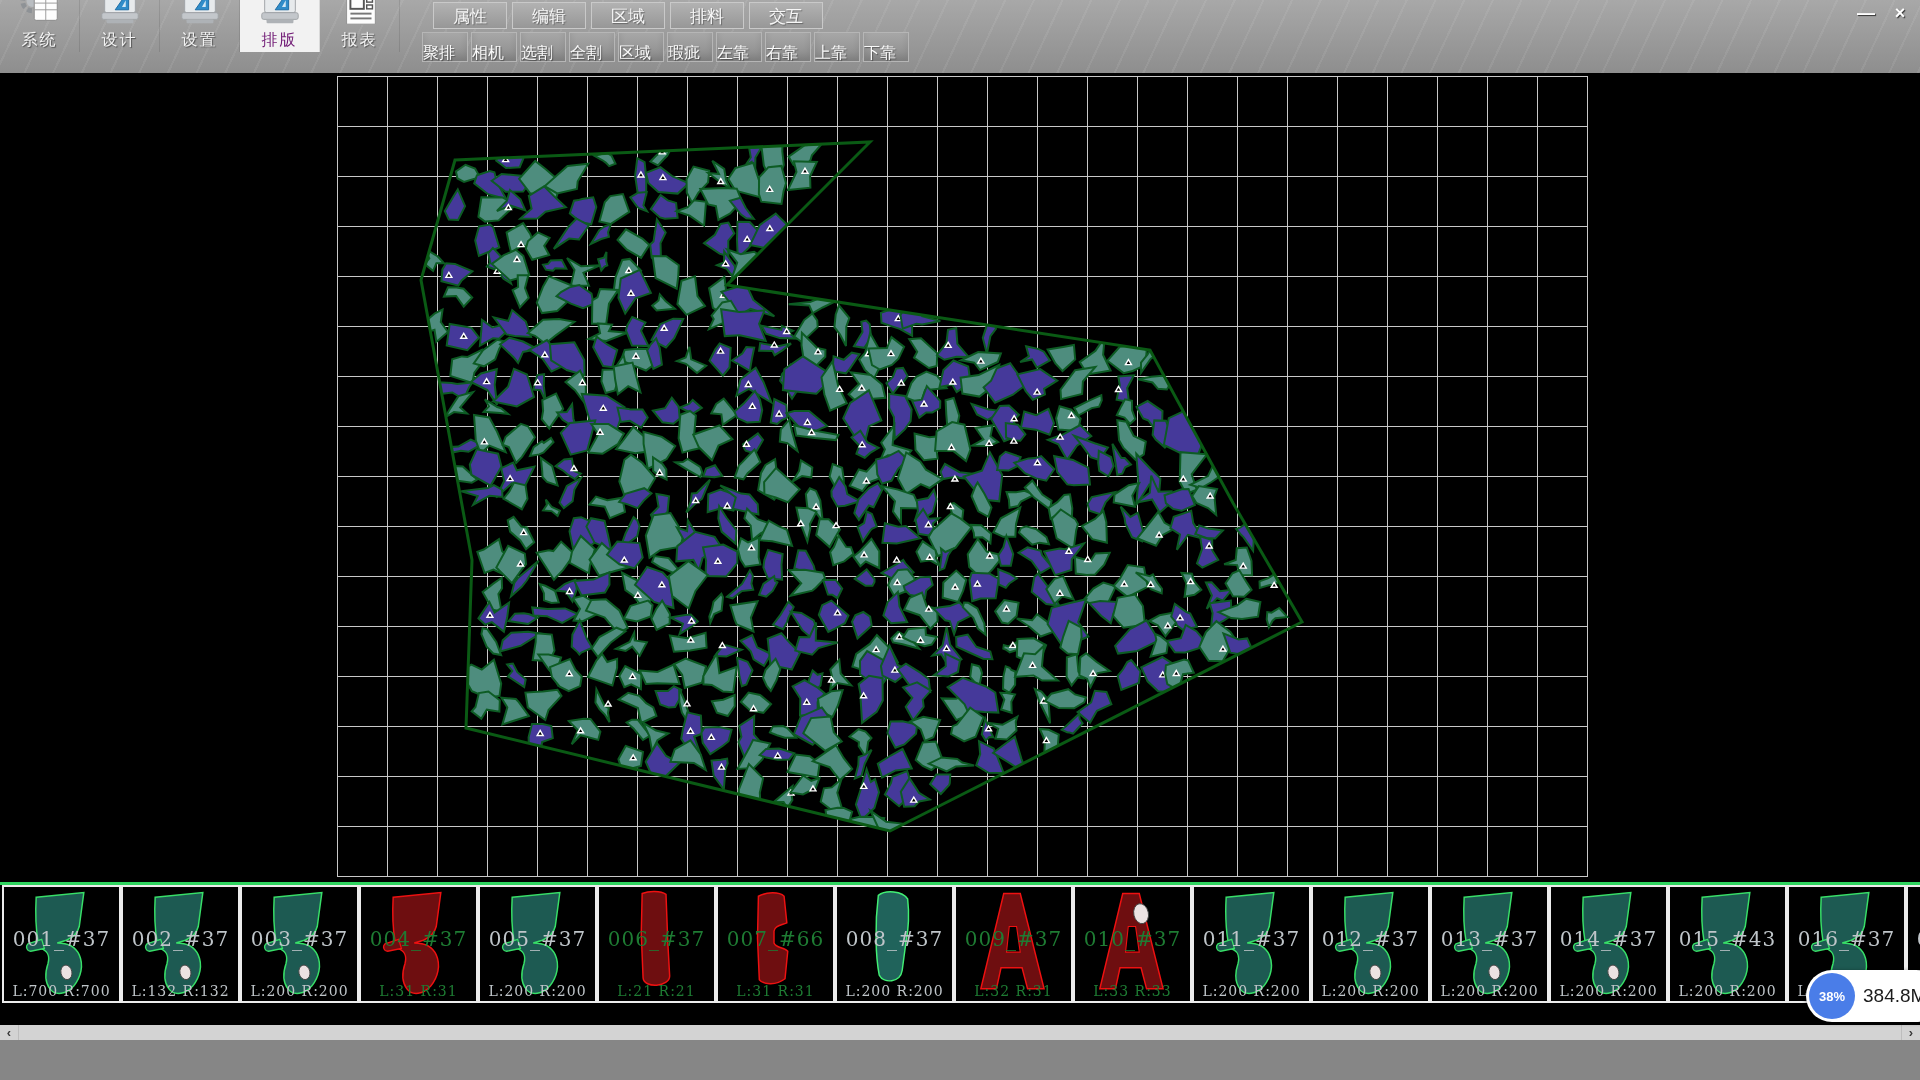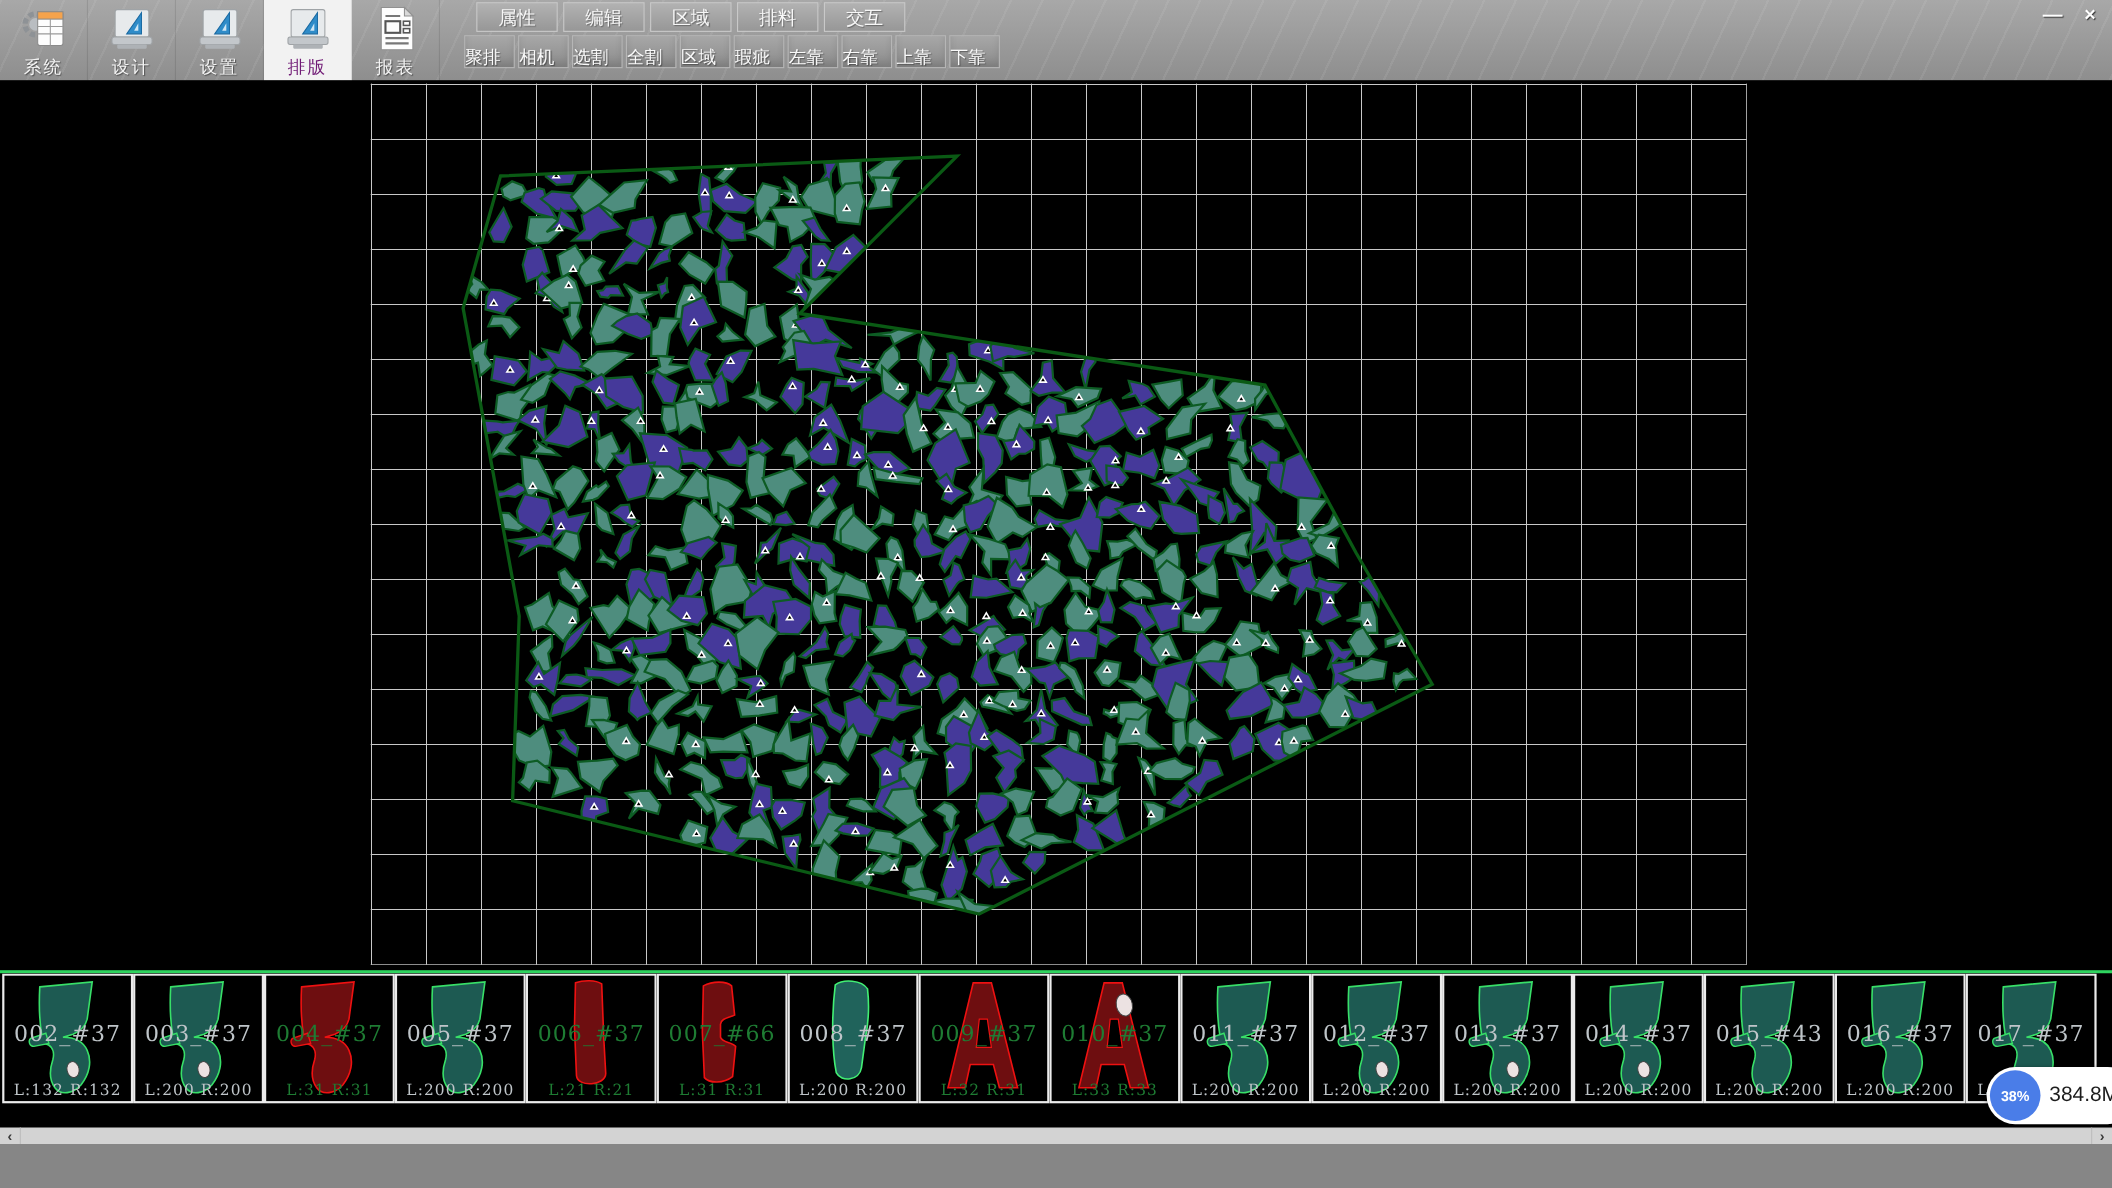"系统" .mainbtns { align-items: none -> flex-end }
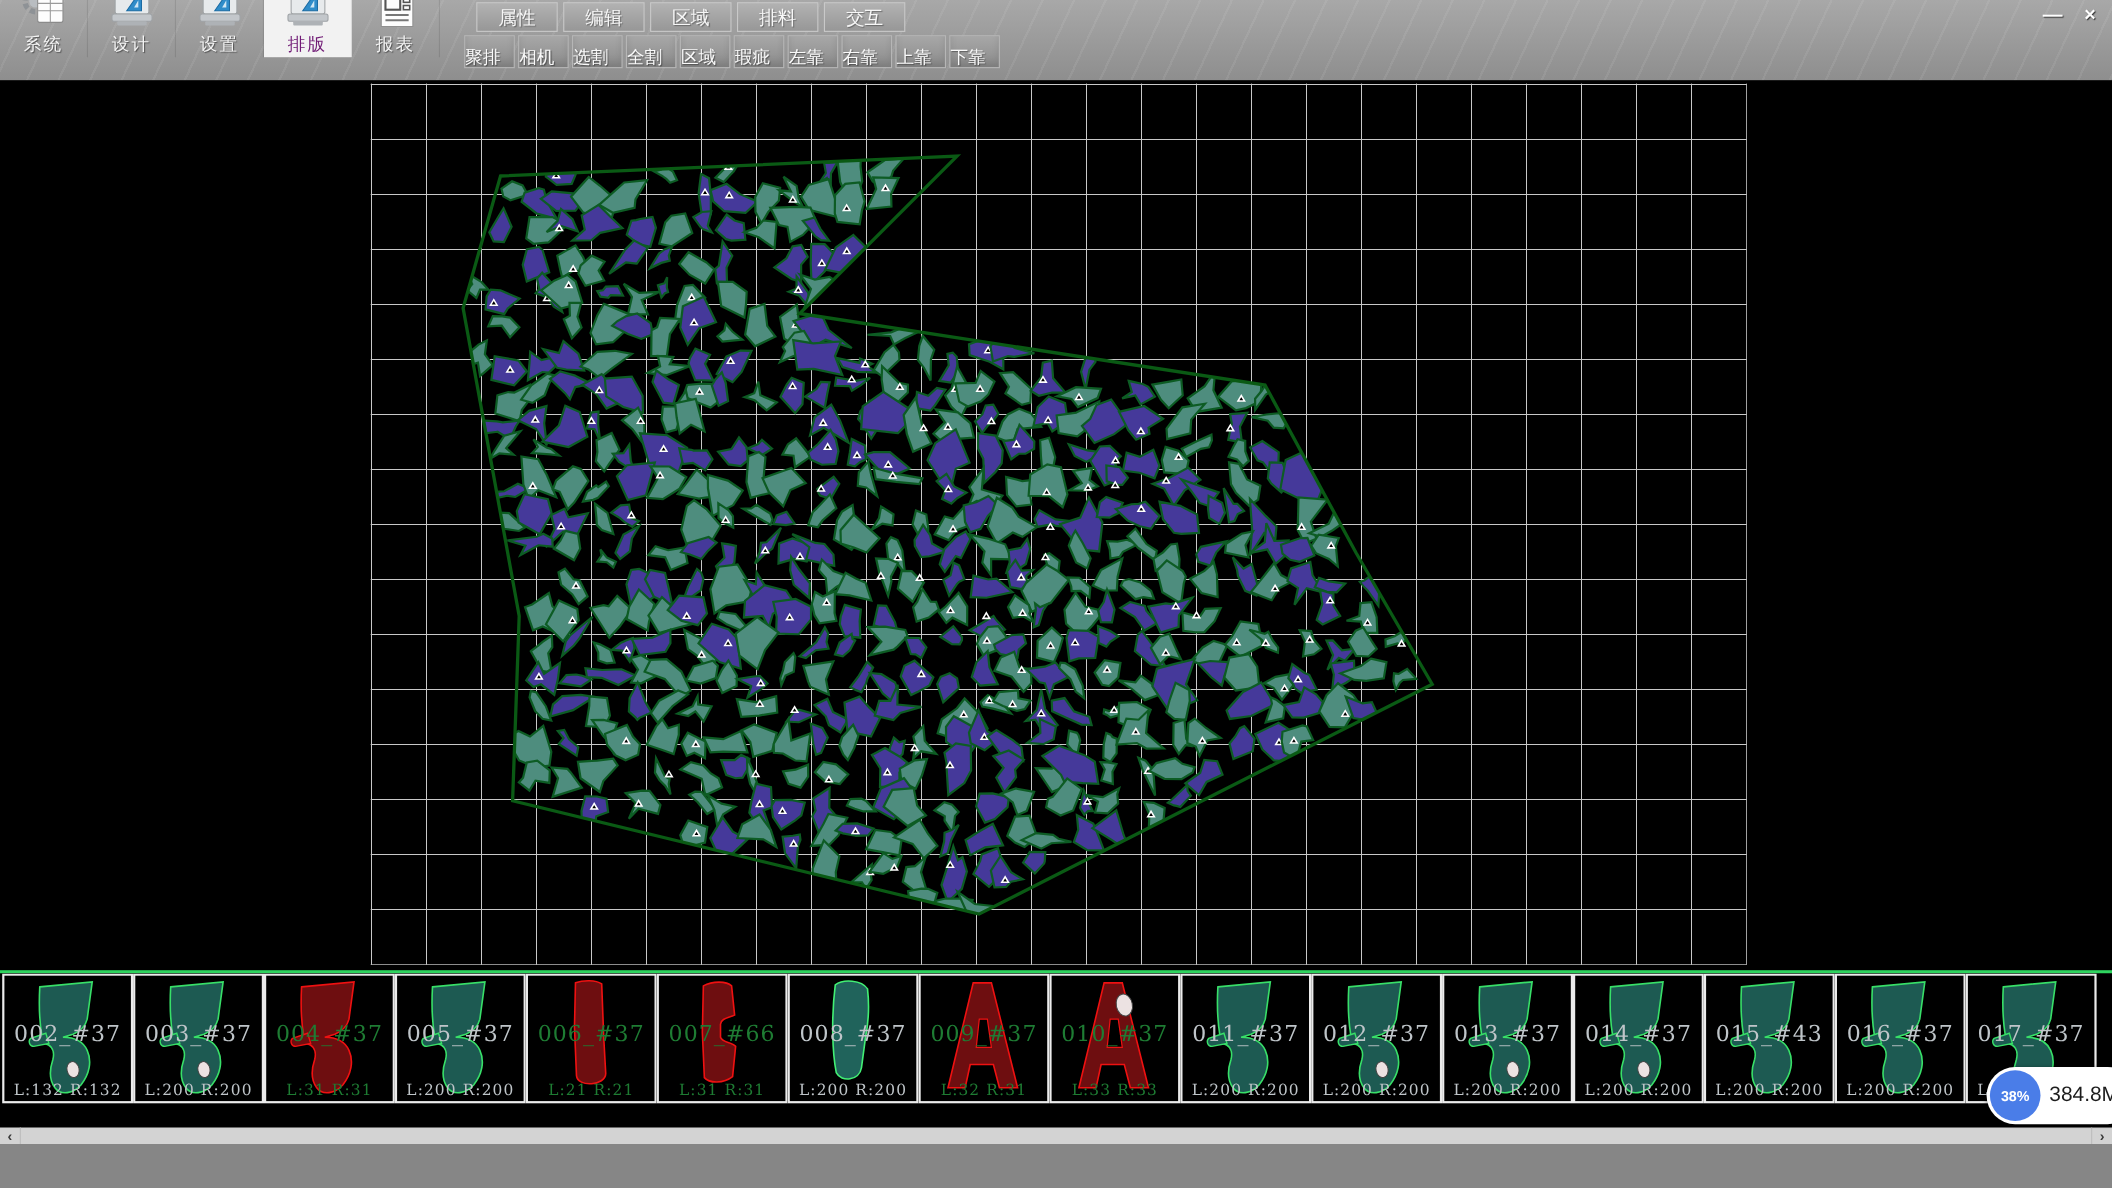"001_#37" div.cell { html: none -> <div> <svg> <path></path> <path></path> <ellipse></ellipse> </svg> <div>001_#37</div> <div>L:700 R:700</div> </div> }
